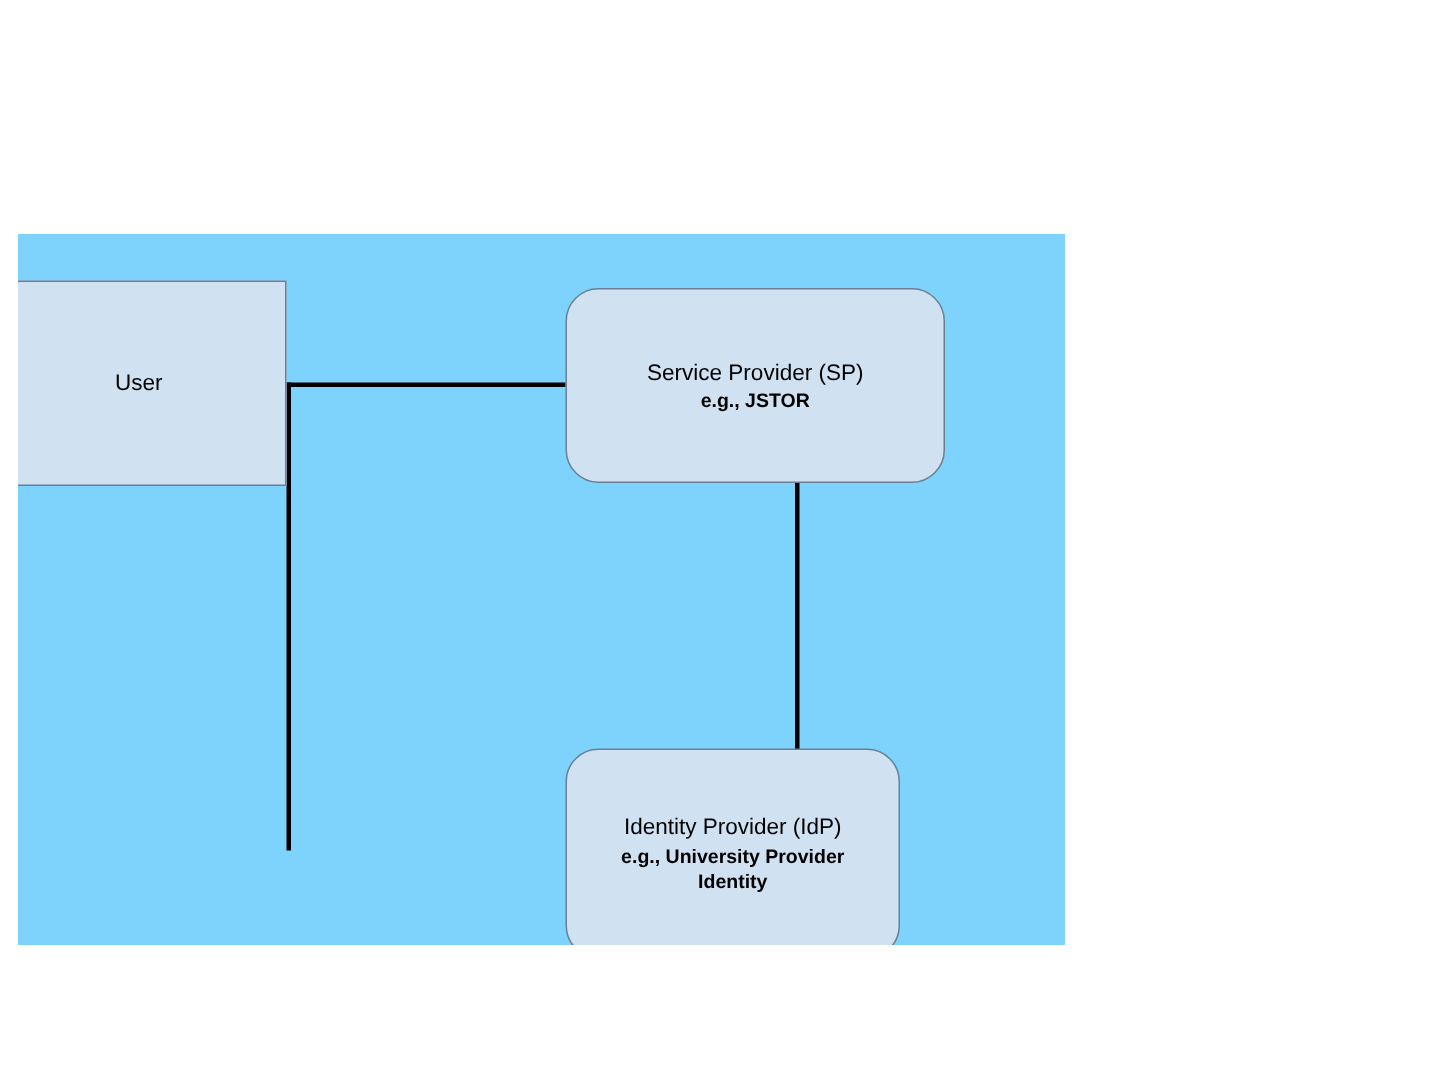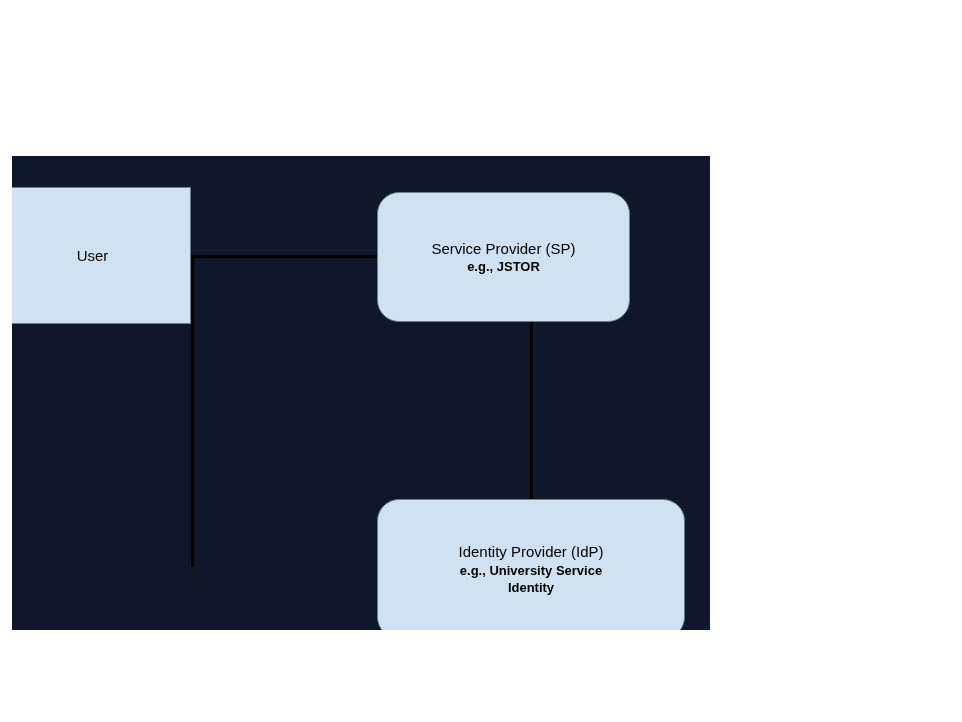"User" .stage { background: #0f172a -> #7dd3fc }
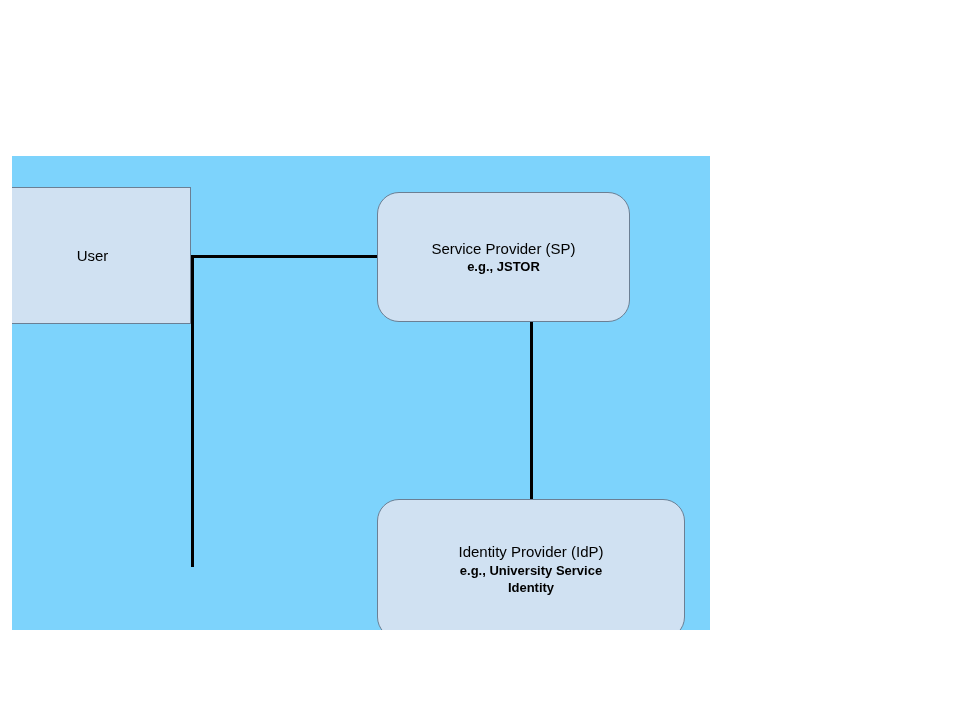"Identity Provider (IdP)" #node-idp { width: 308px -> 223px }
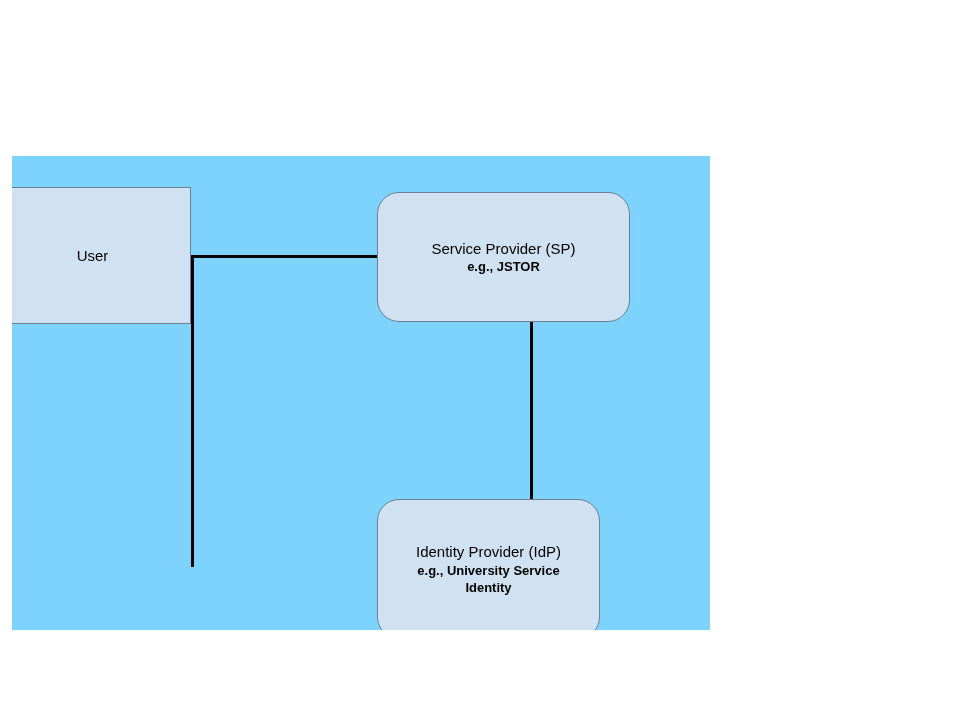"e.g., University Service" div.subtitle { text: Service -> Provider }
